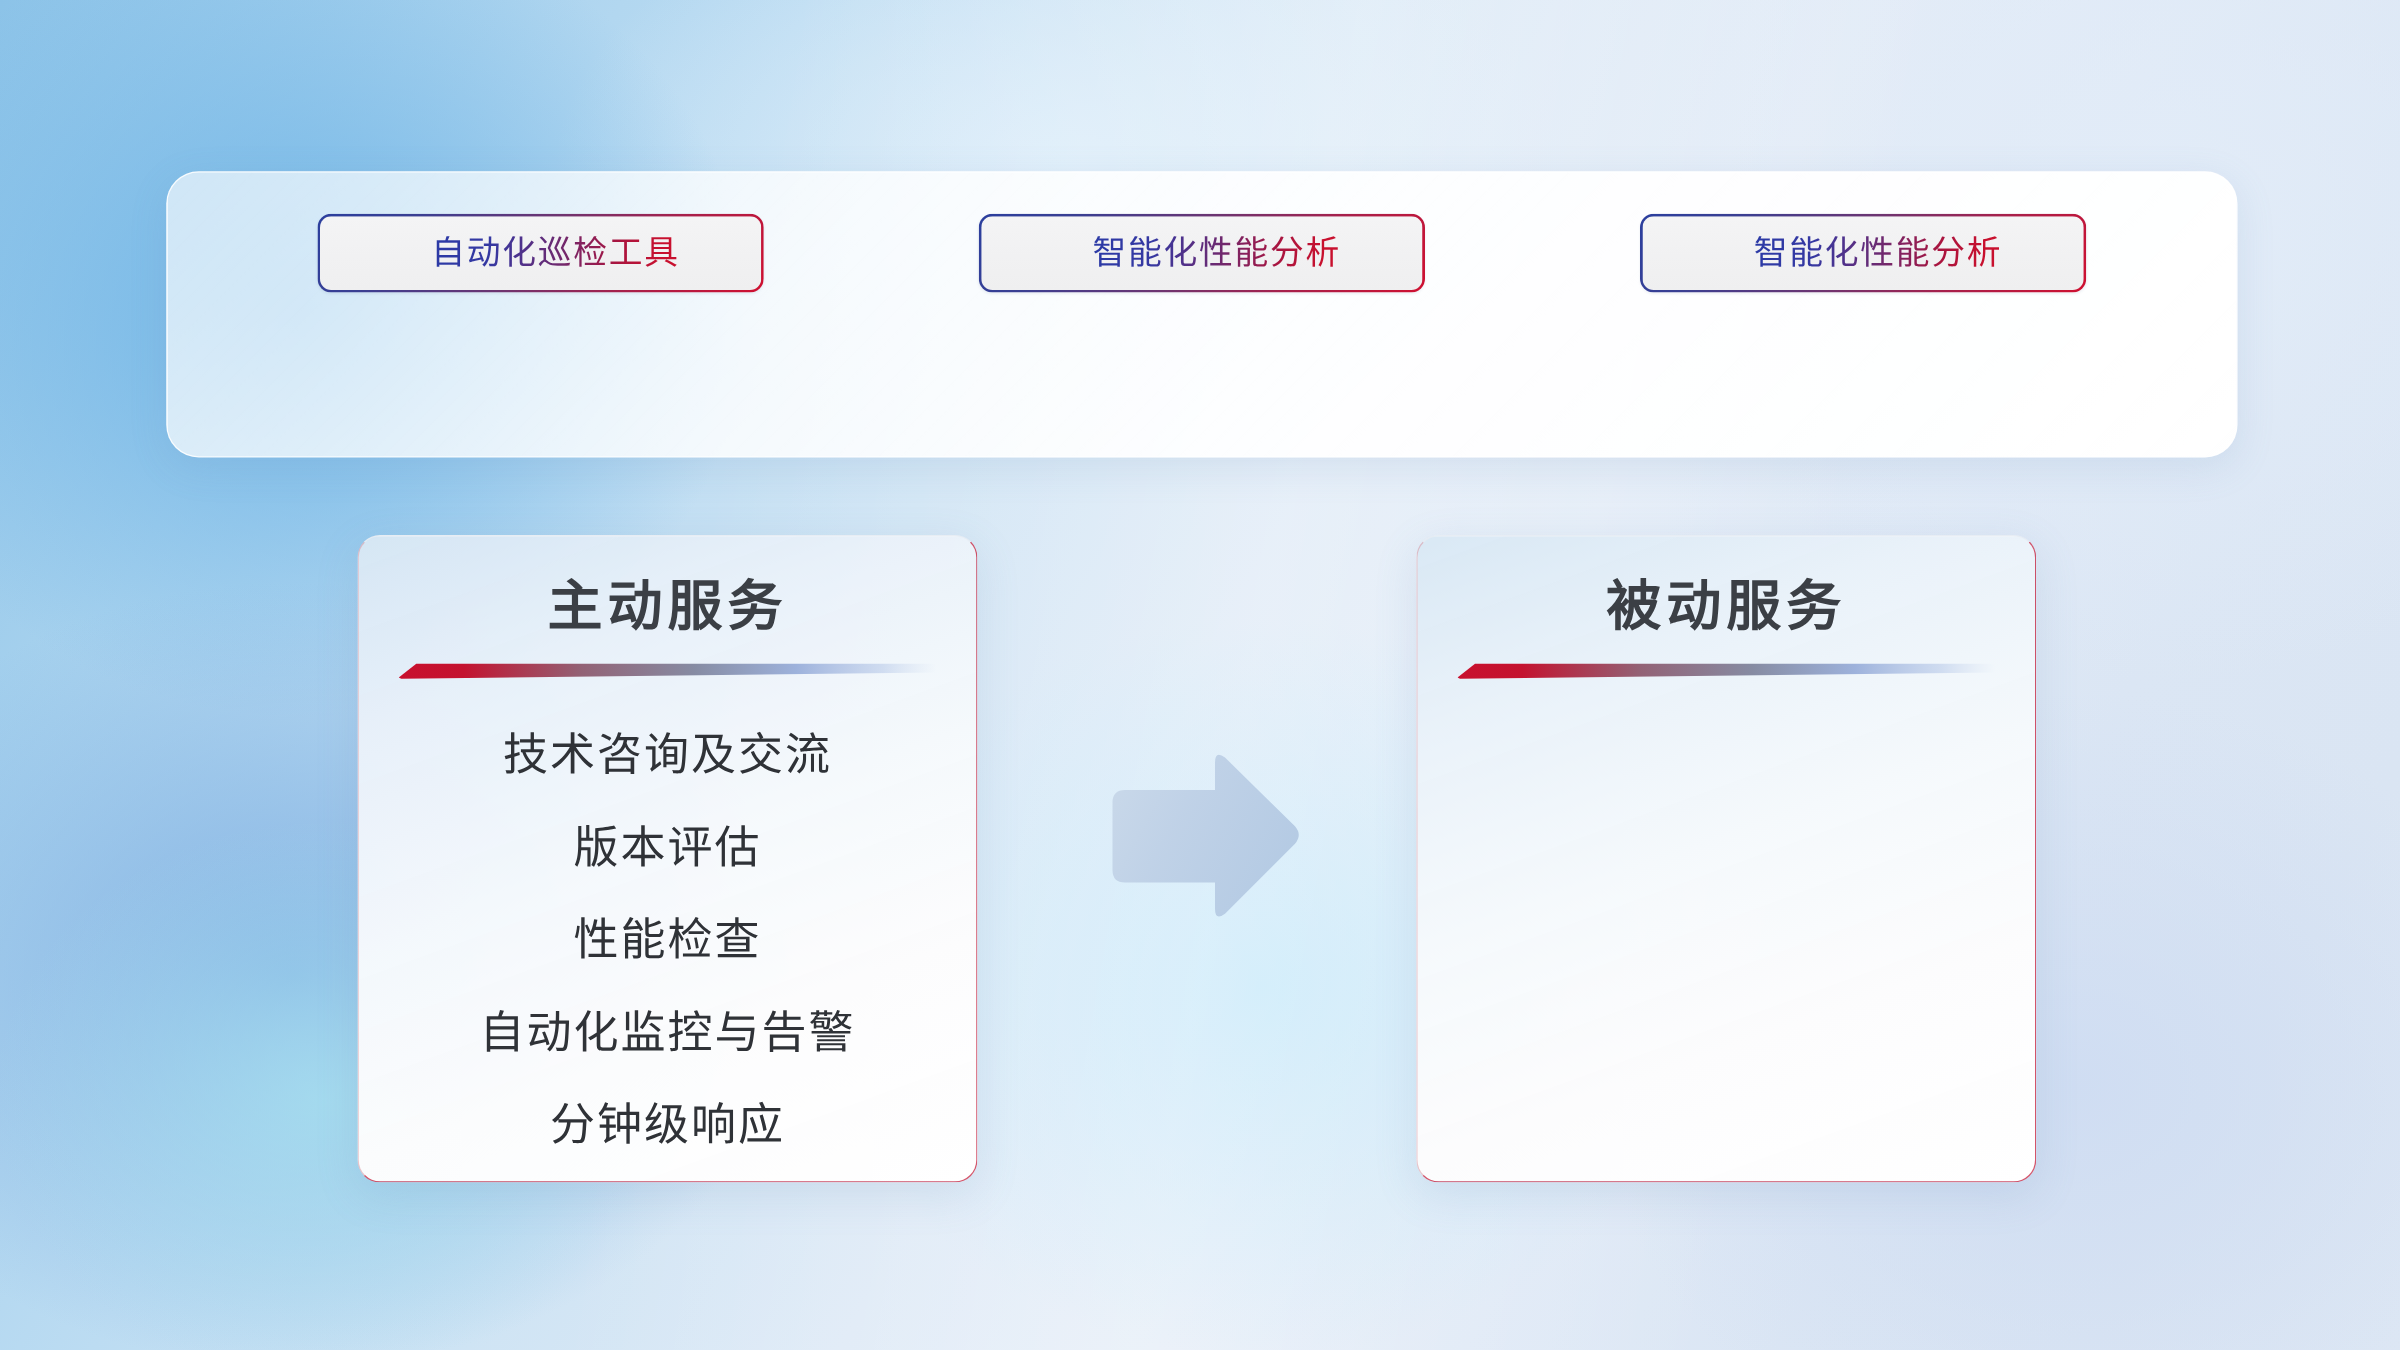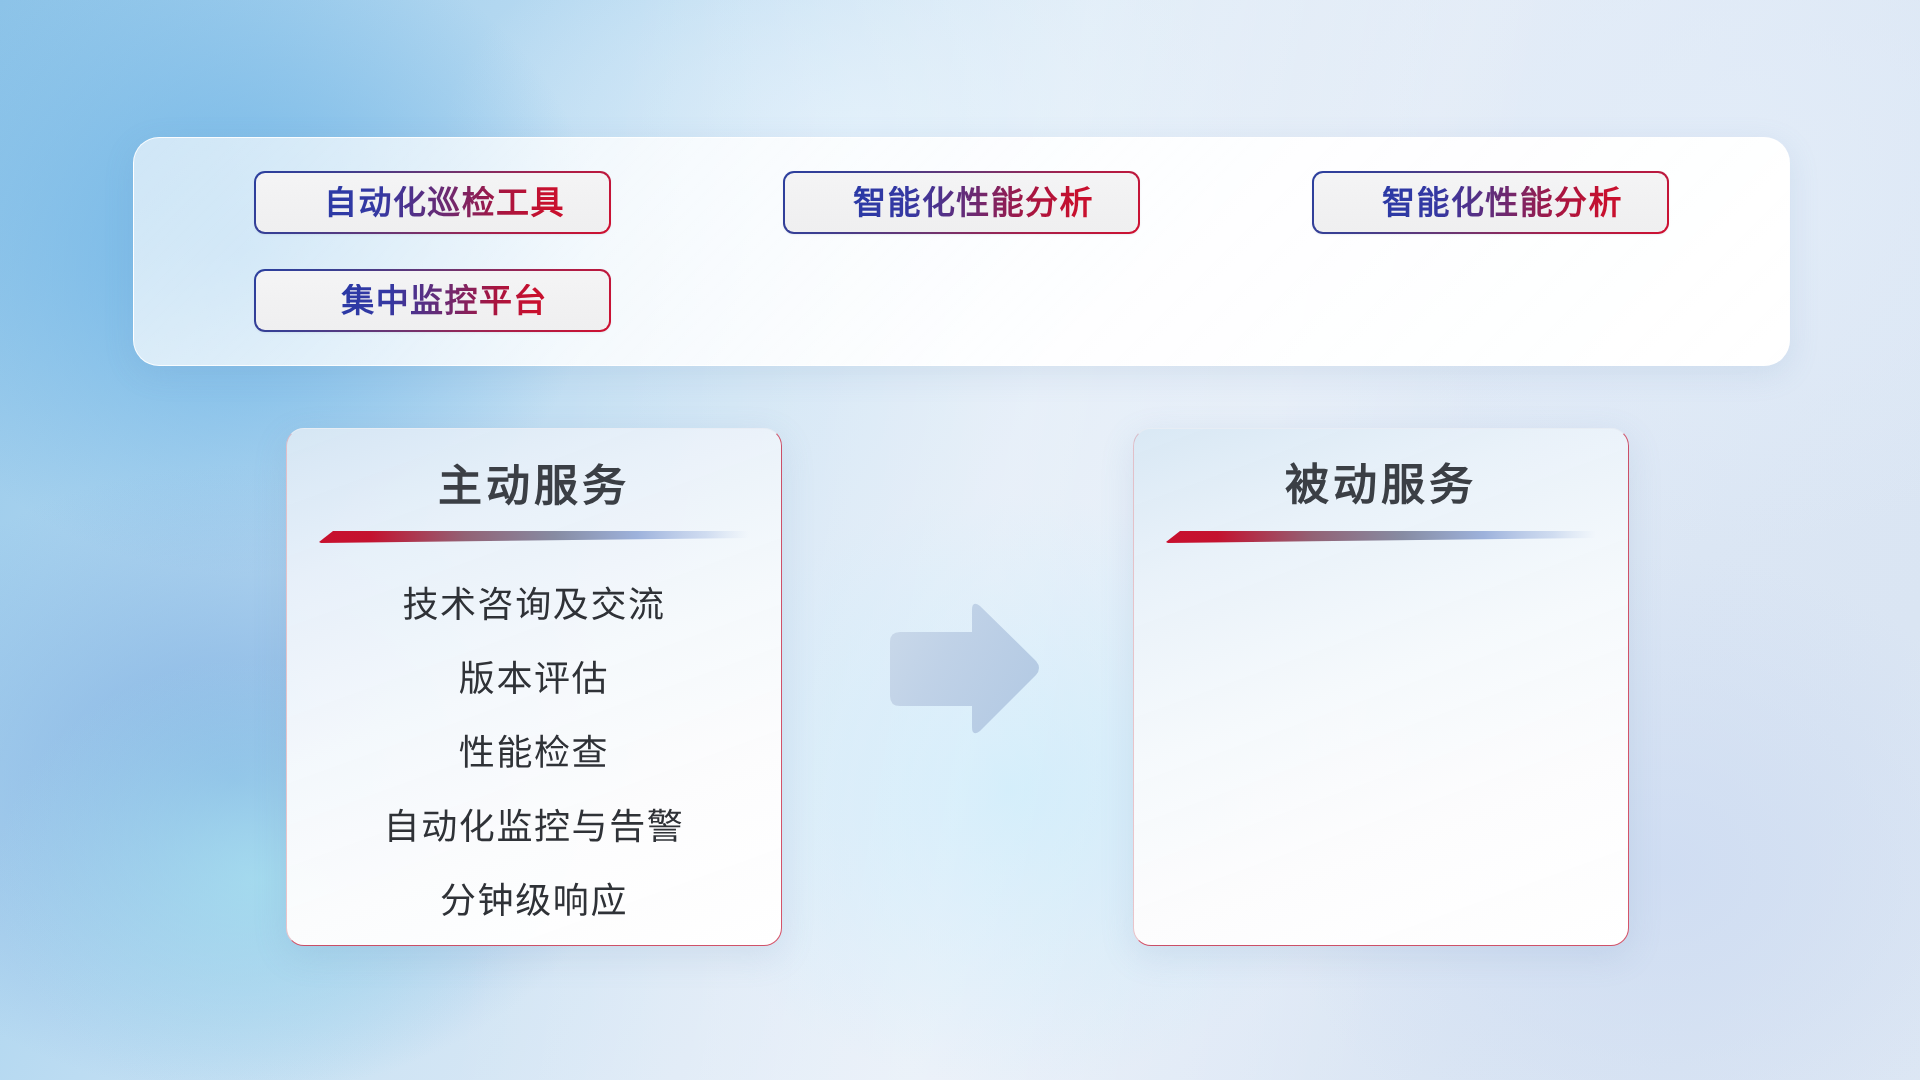"自动化巡检工具" .pill-label { font-size: 33px -> 27px; font-weight: 700 -> 400 }
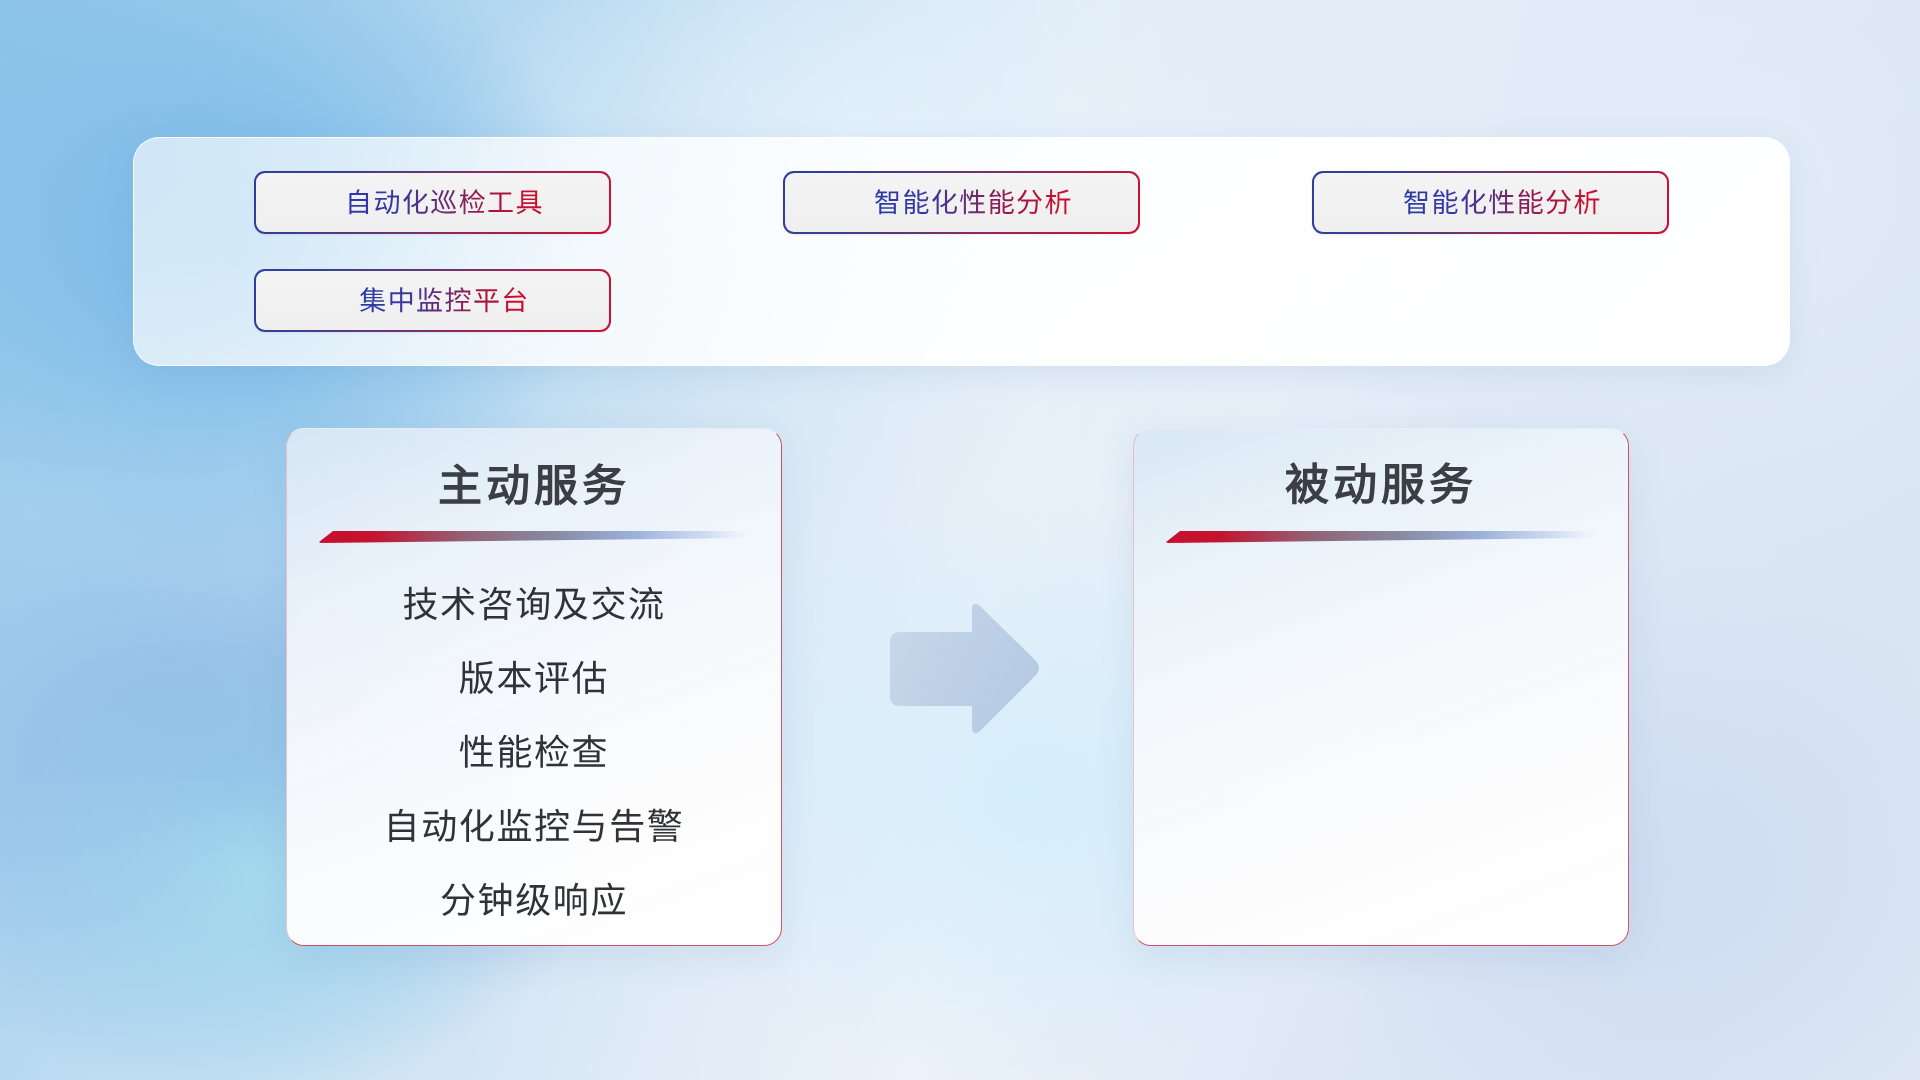"集中监控平台" div.pill { html: <div> <span>集中监控平台</span> </div> -> none }
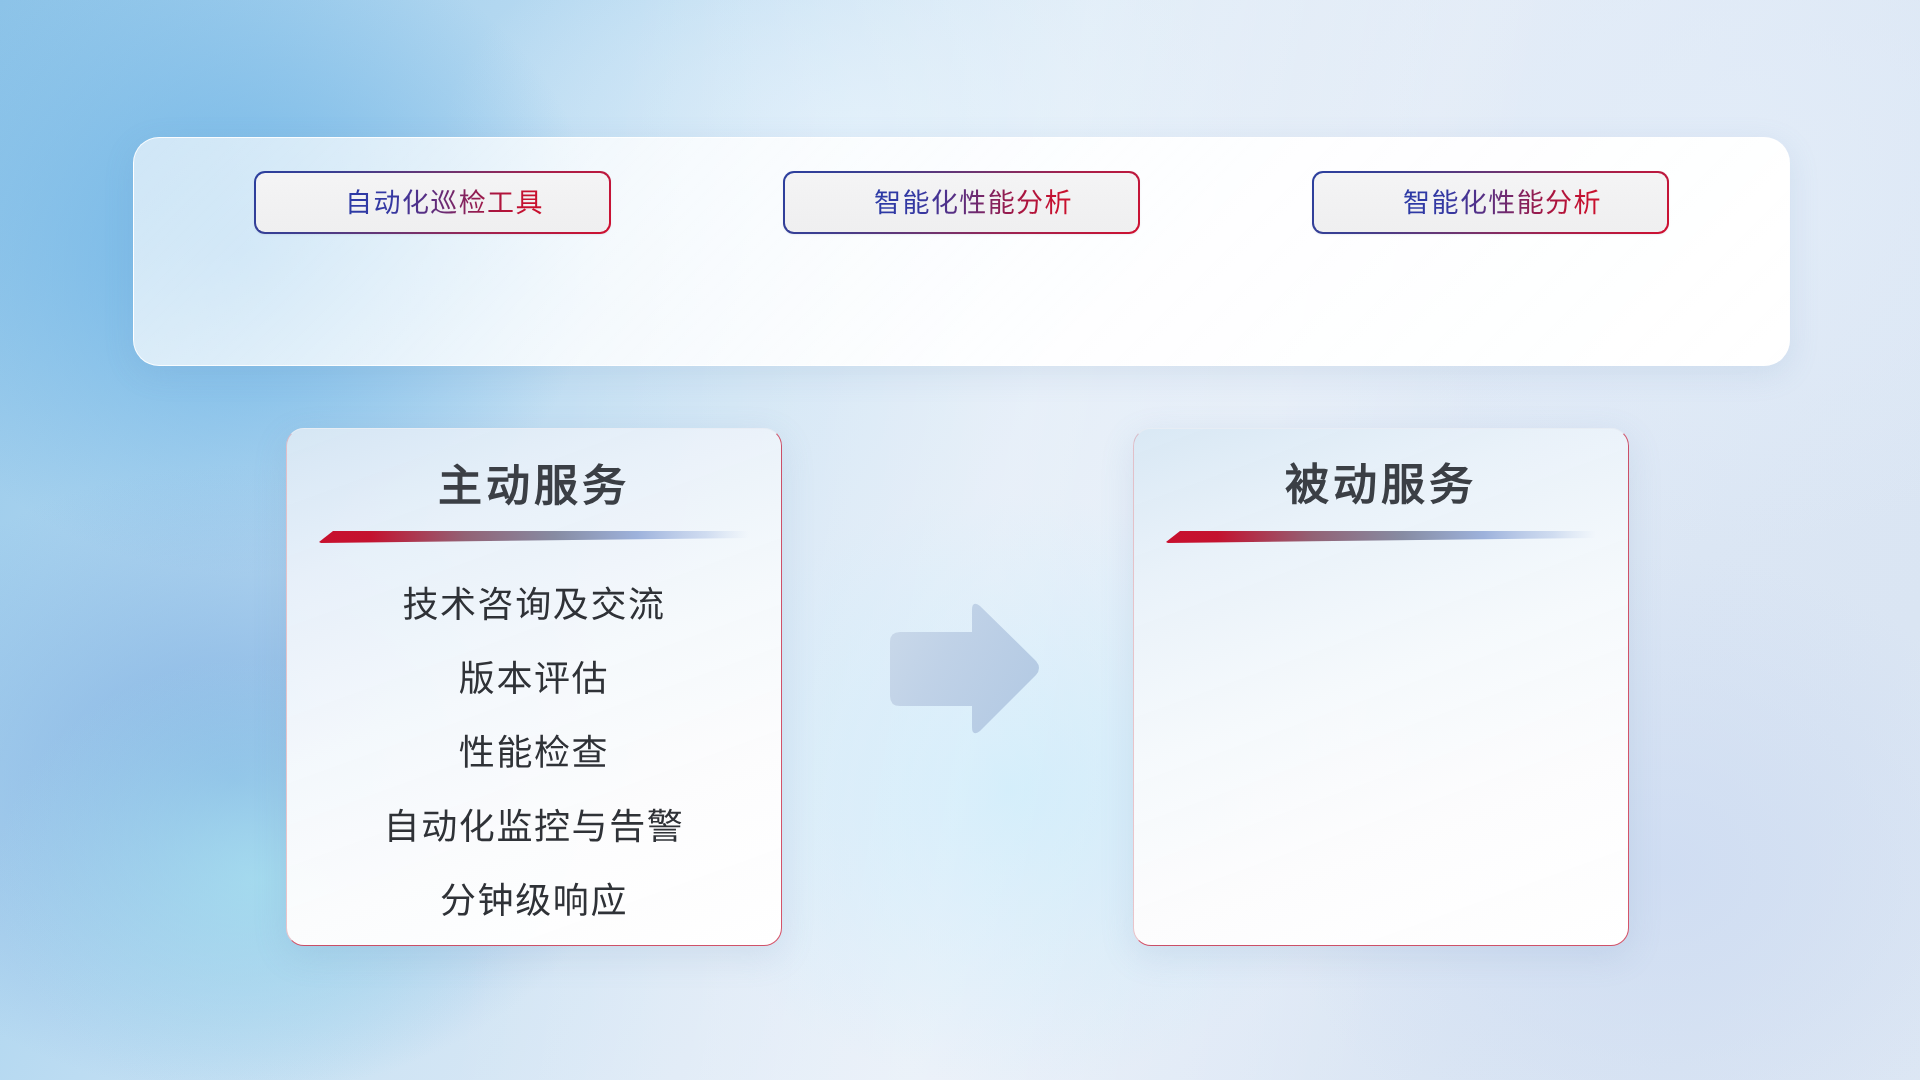"被动服务" #card-passive { font-family: Liberation Serif, serif -> none }
